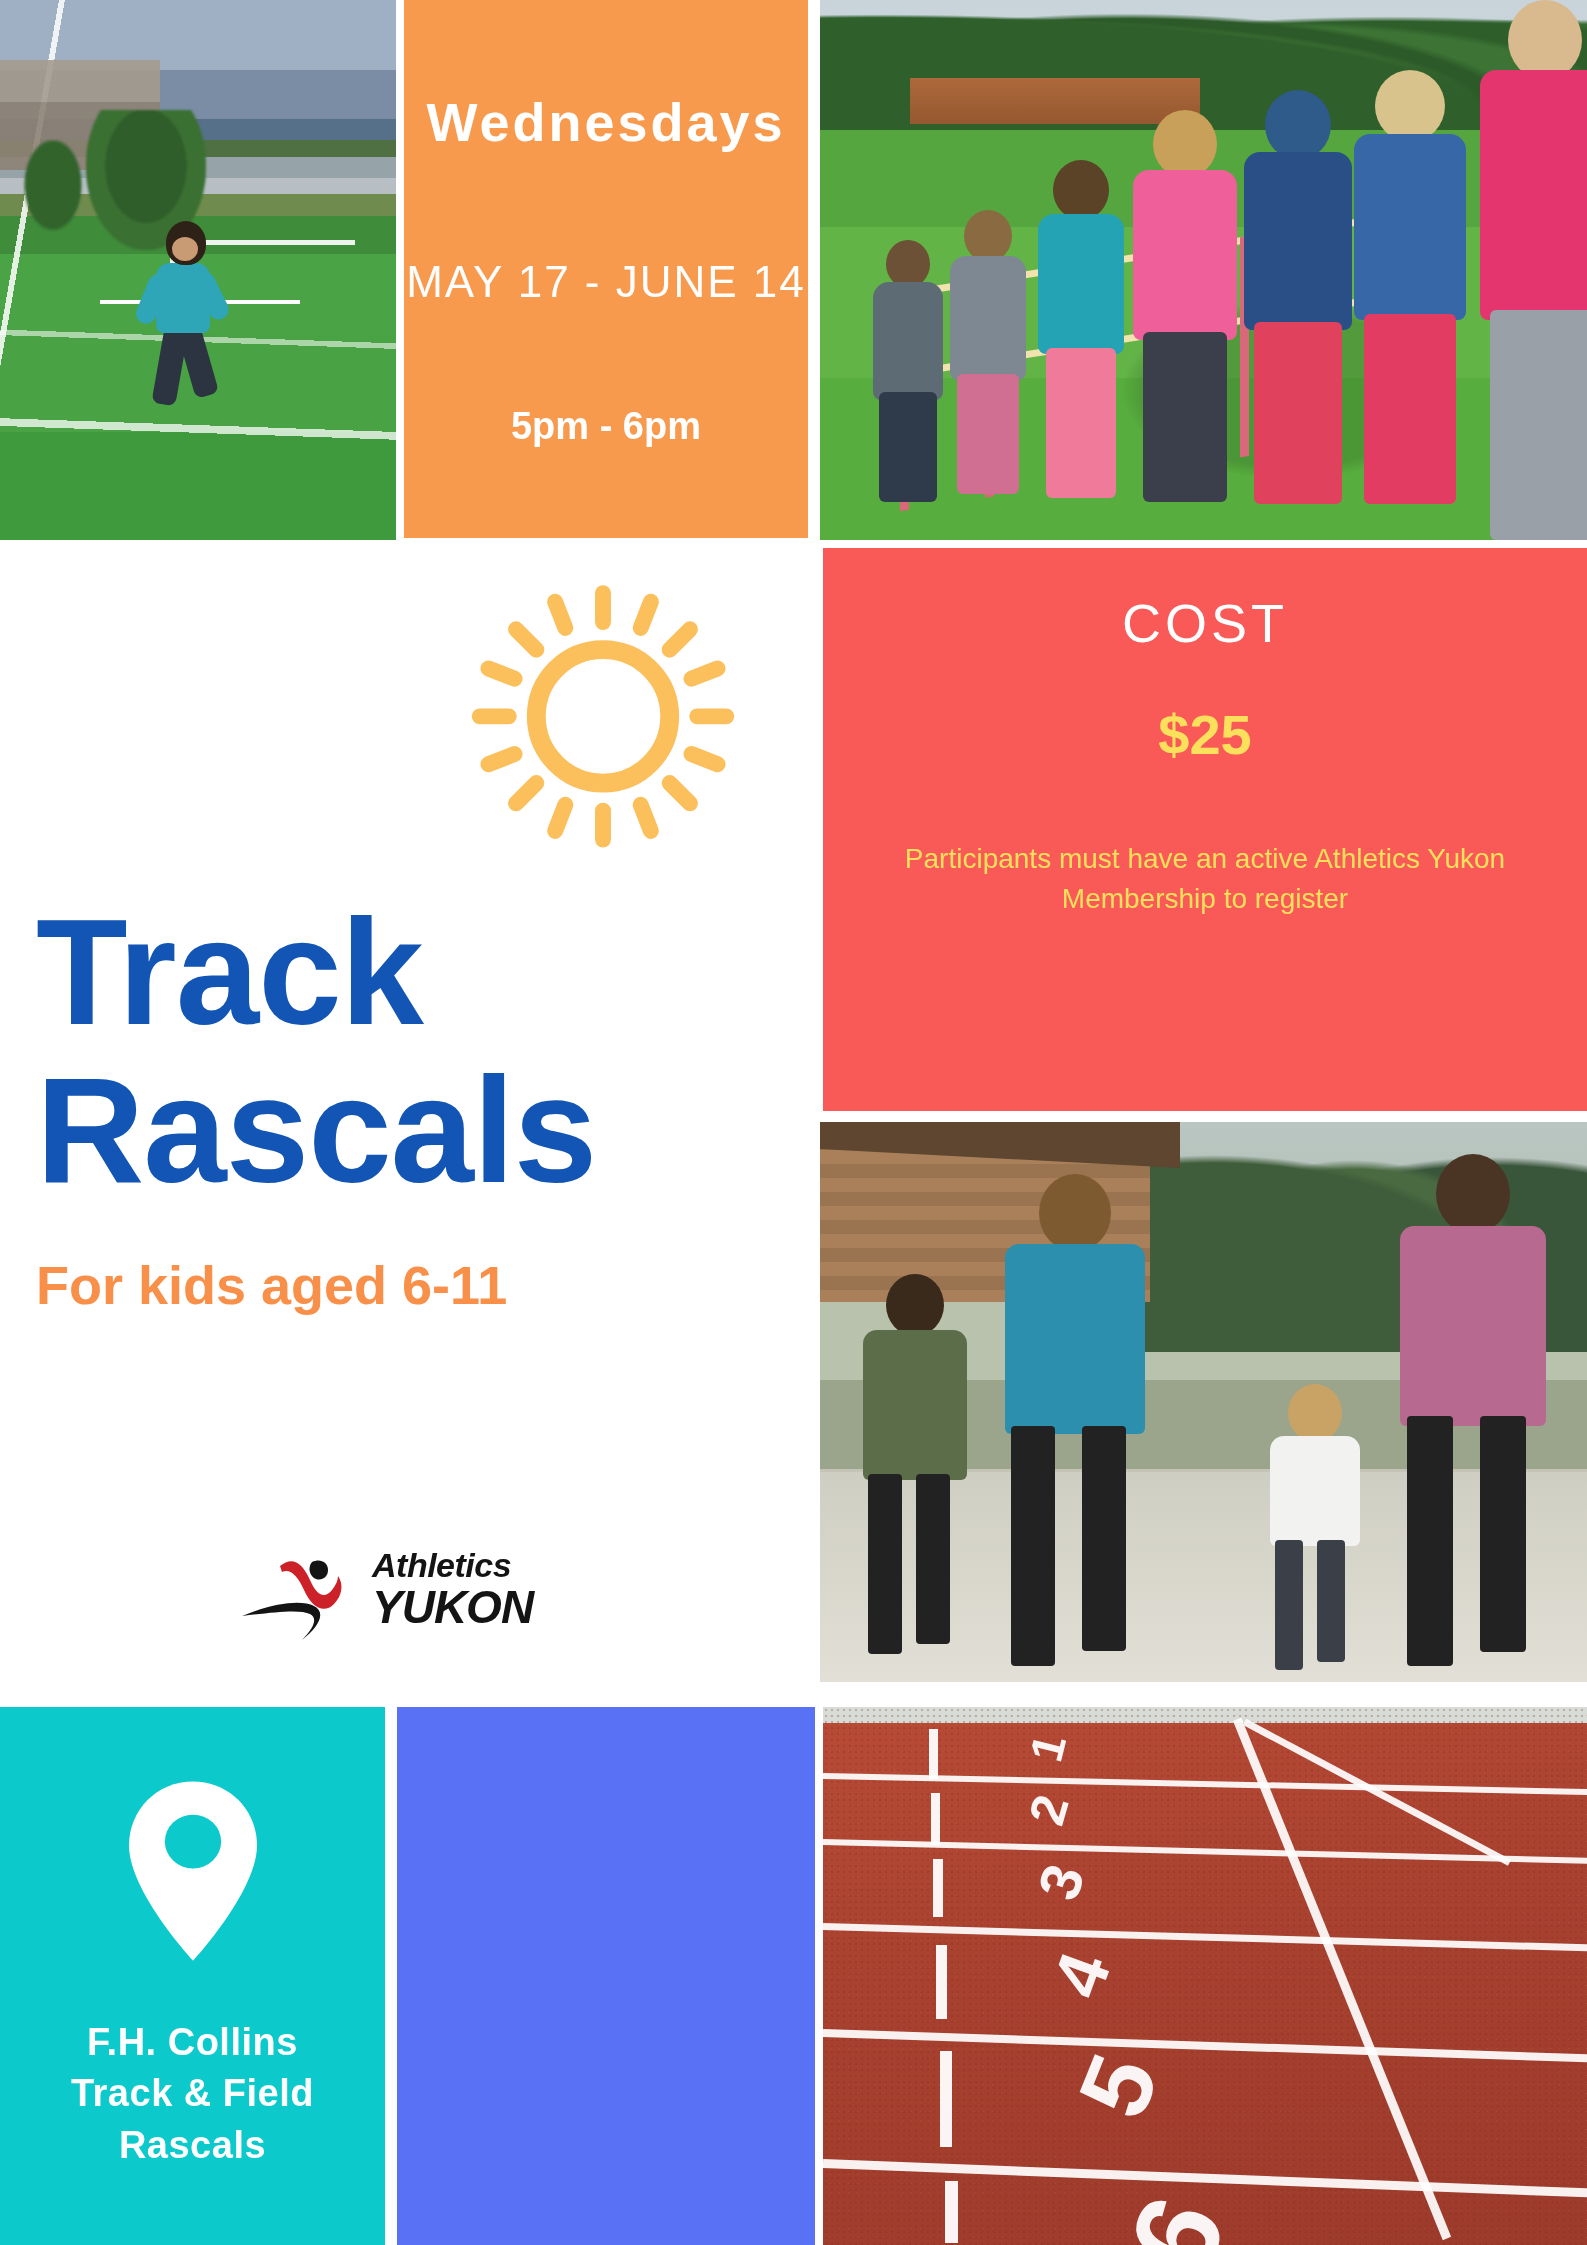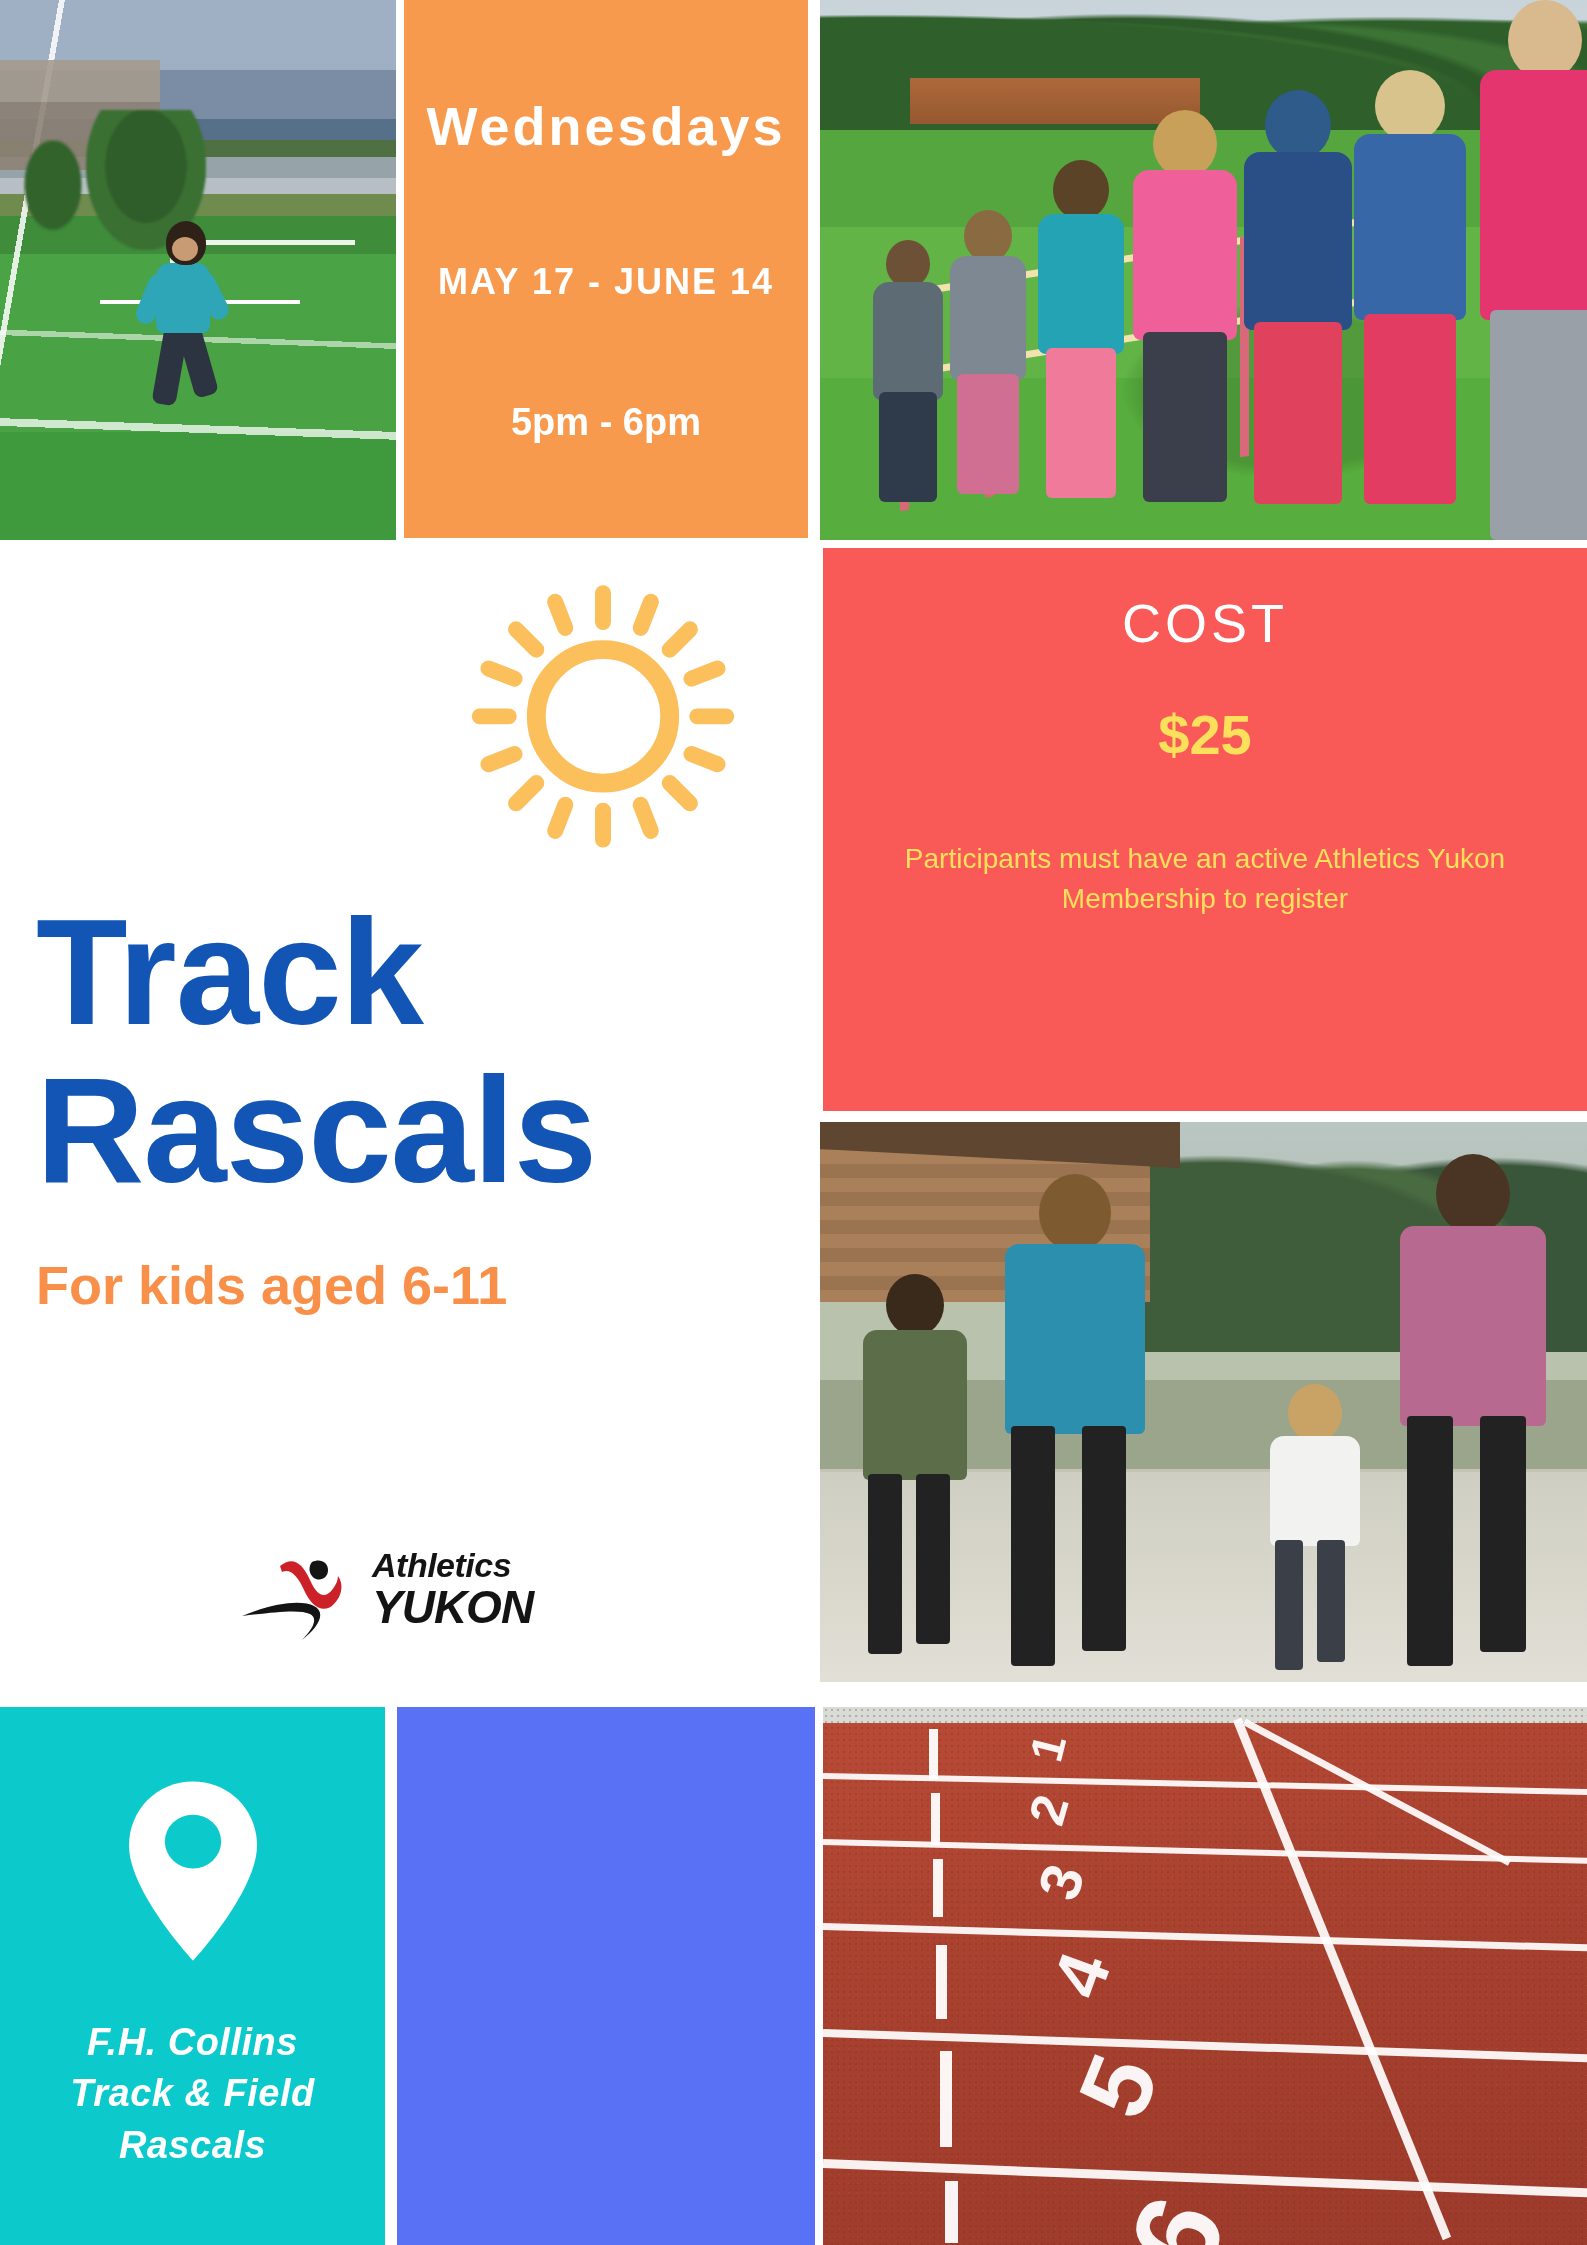"MAY 17 - JUNE 14" #block-schedule .dates { font-size: 36px -> 44px; font-weight: 700 -> 400 }
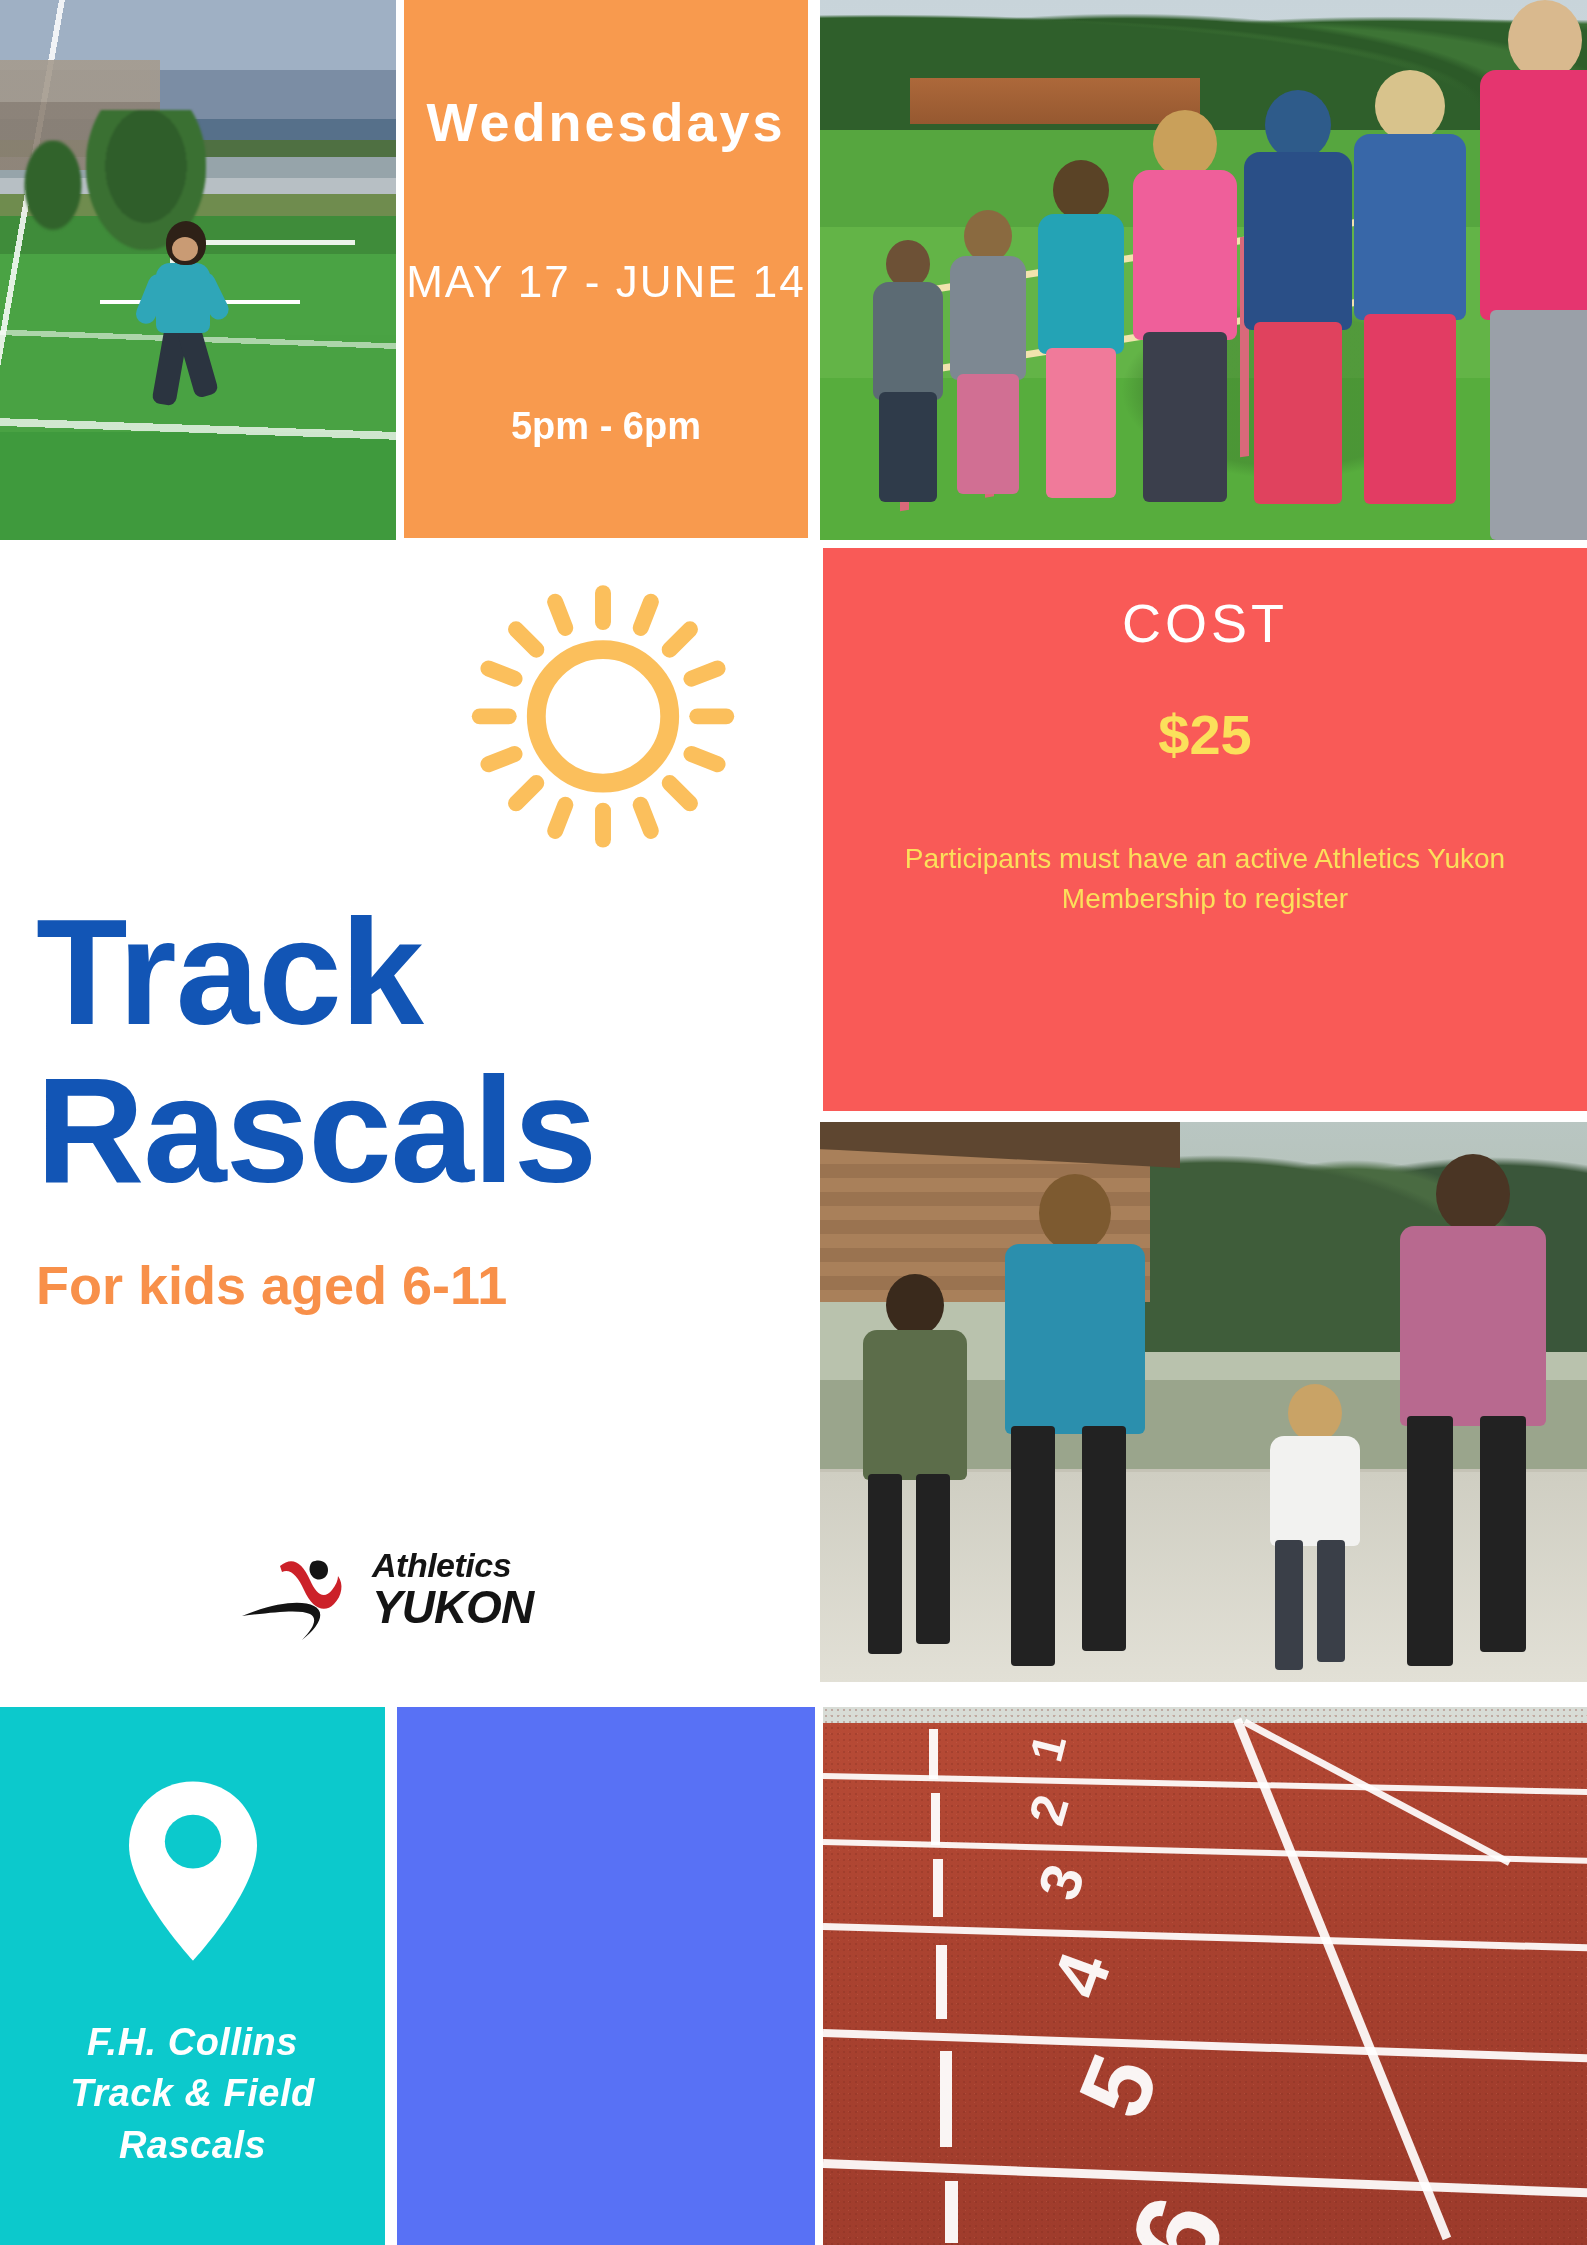"F.H. Collins" div.cell { font-style: italic -> none }
